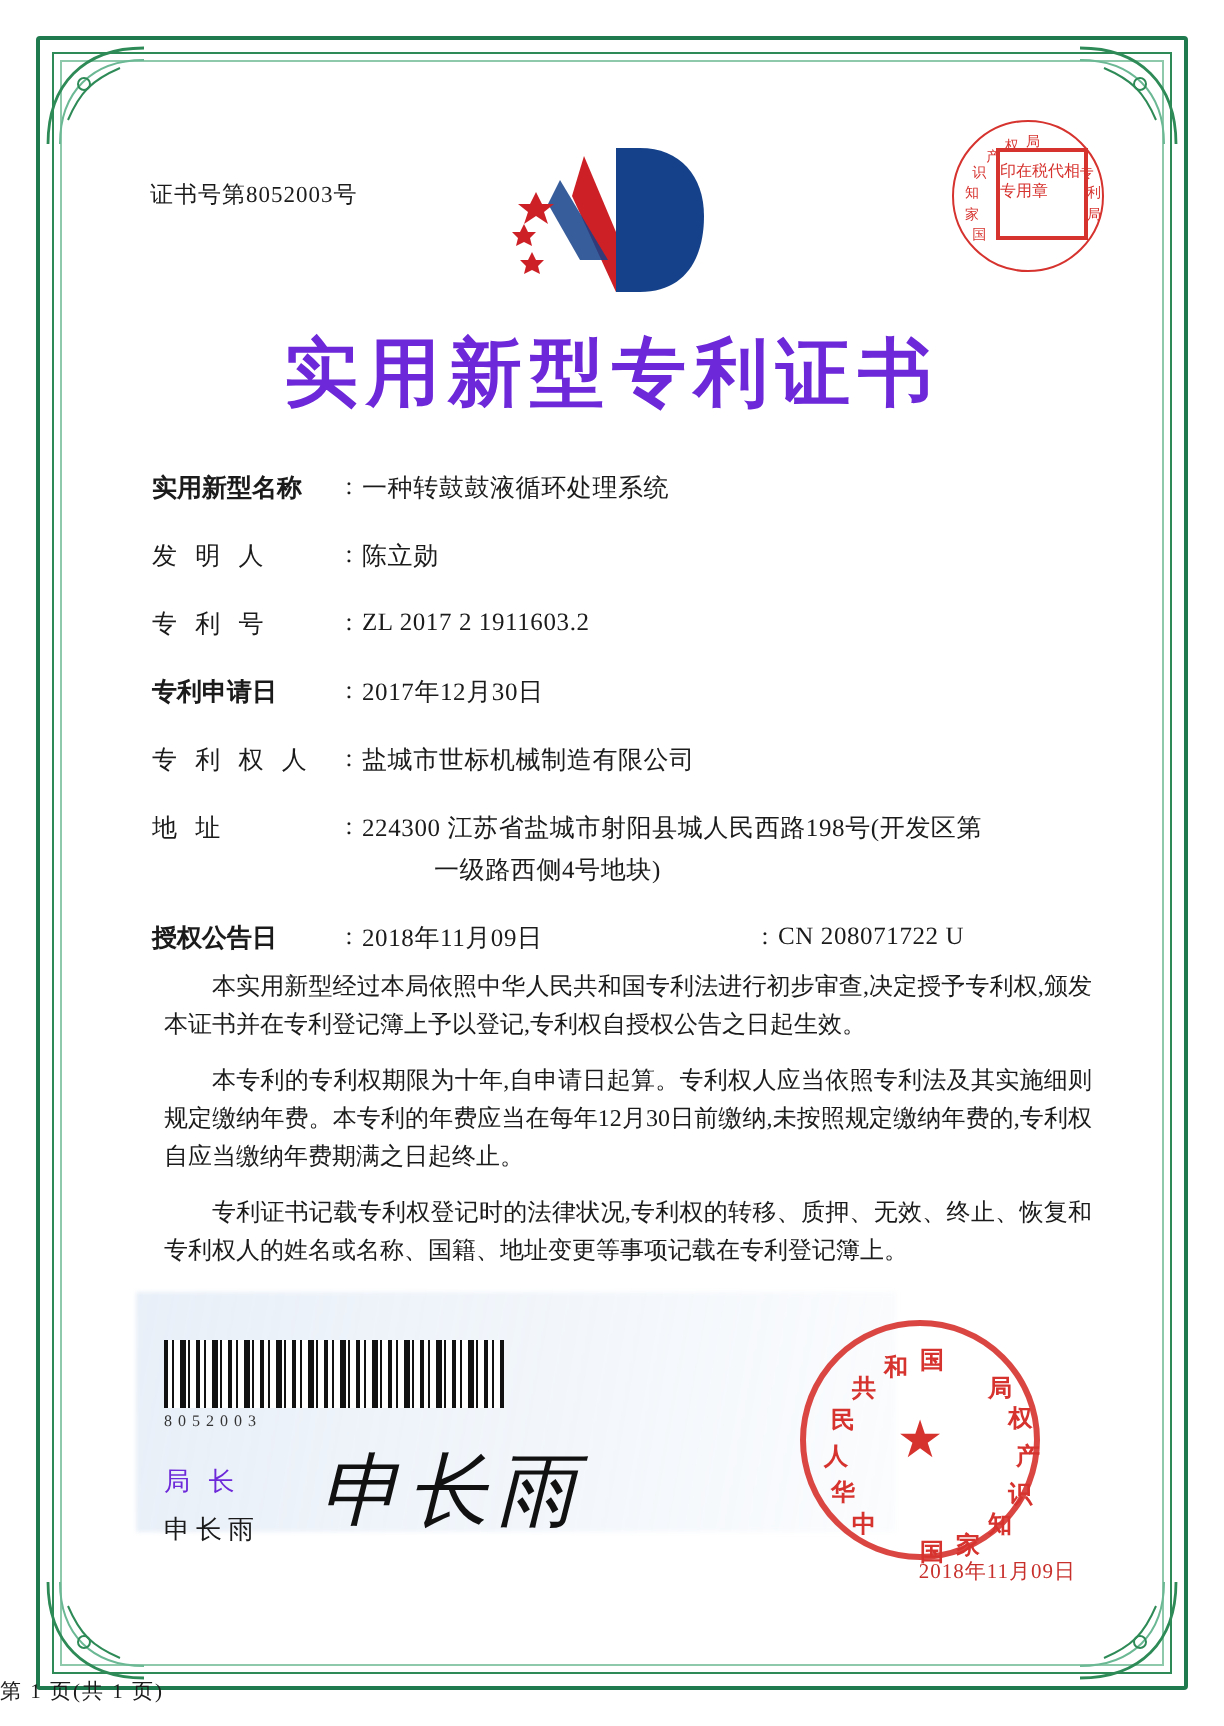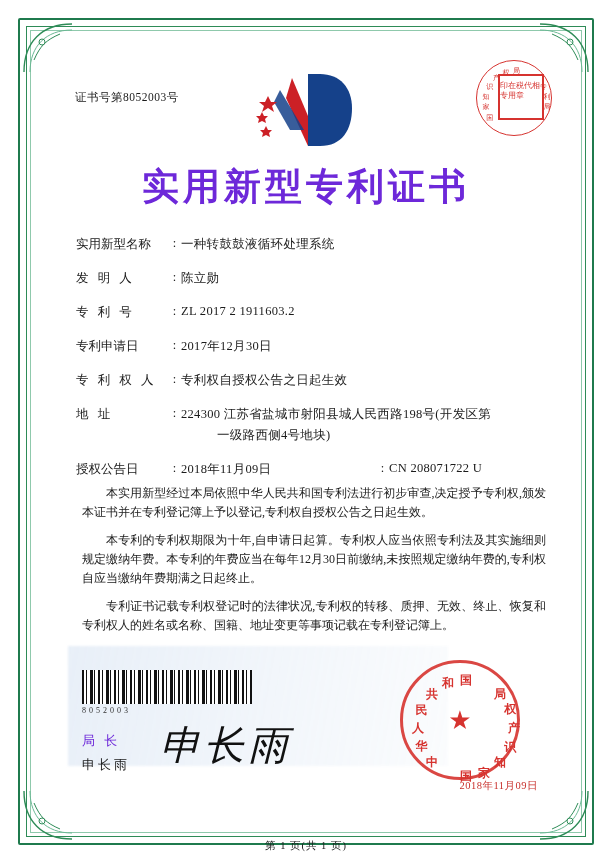"实用新型名称" .flabel.wide { font-weight: none -> bold }
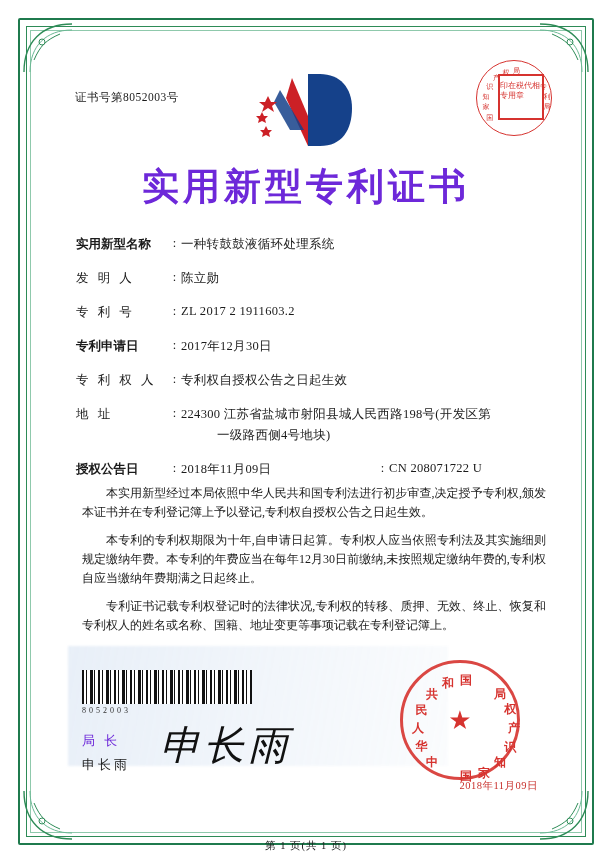"专利权自授权公告之日起生效" div.fval { text: 专利权自授权公告之日起生效 -> 盐城市世标机械制造有限公司 }
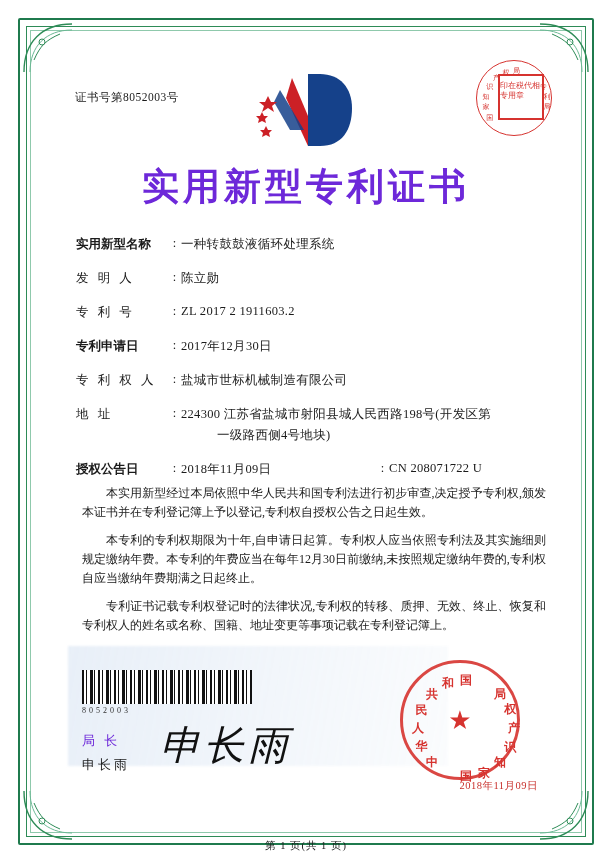"第 1 页(共 1 页)" .footer { text-align: center -> none }
